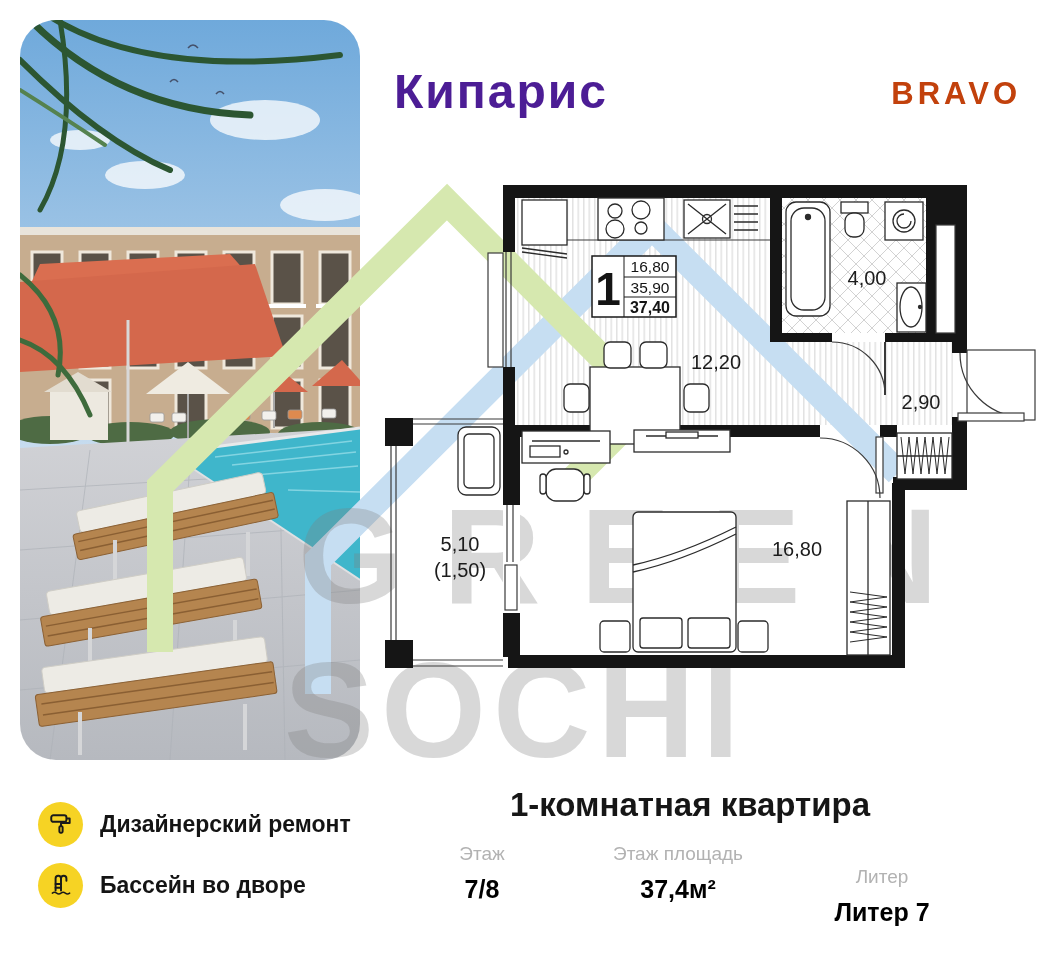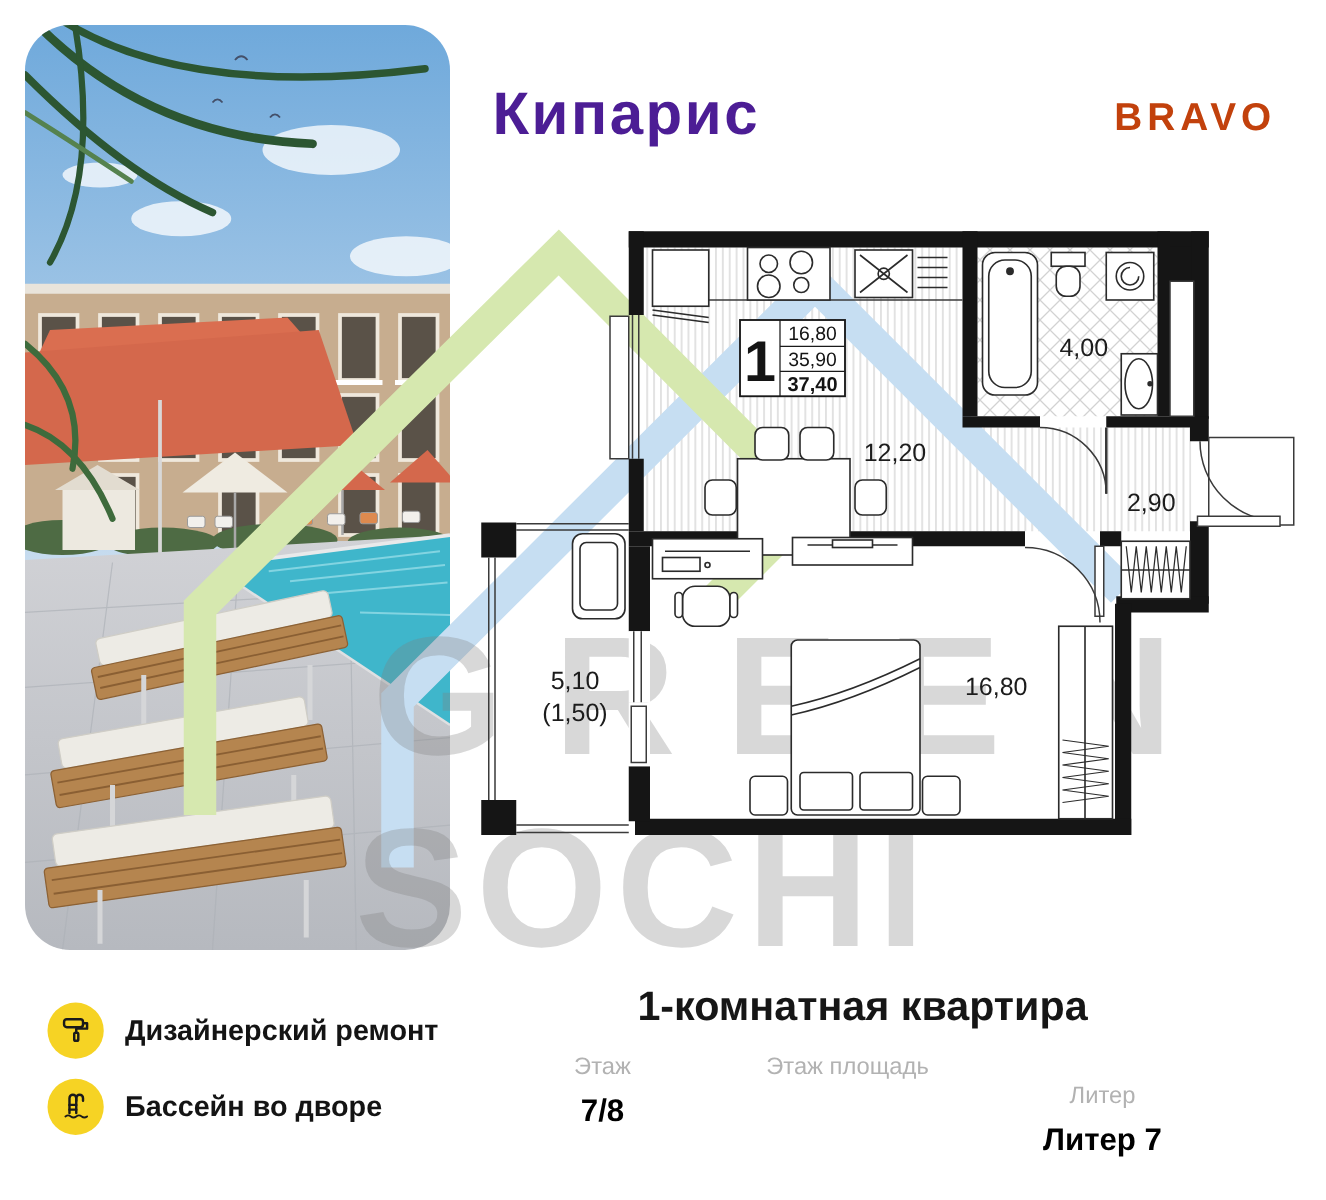"37,4м²" div.val { html: none -> <div>37,4м²</div> }
